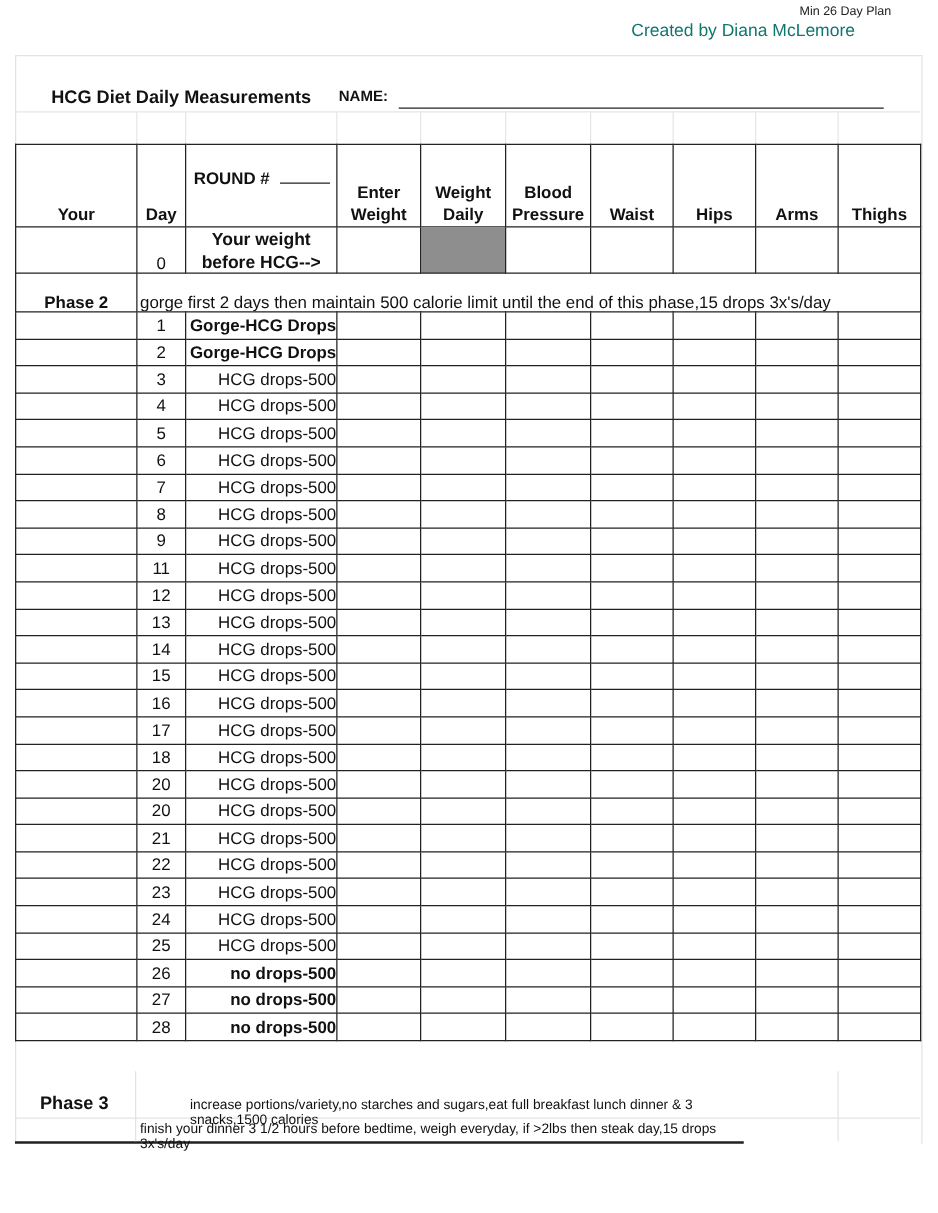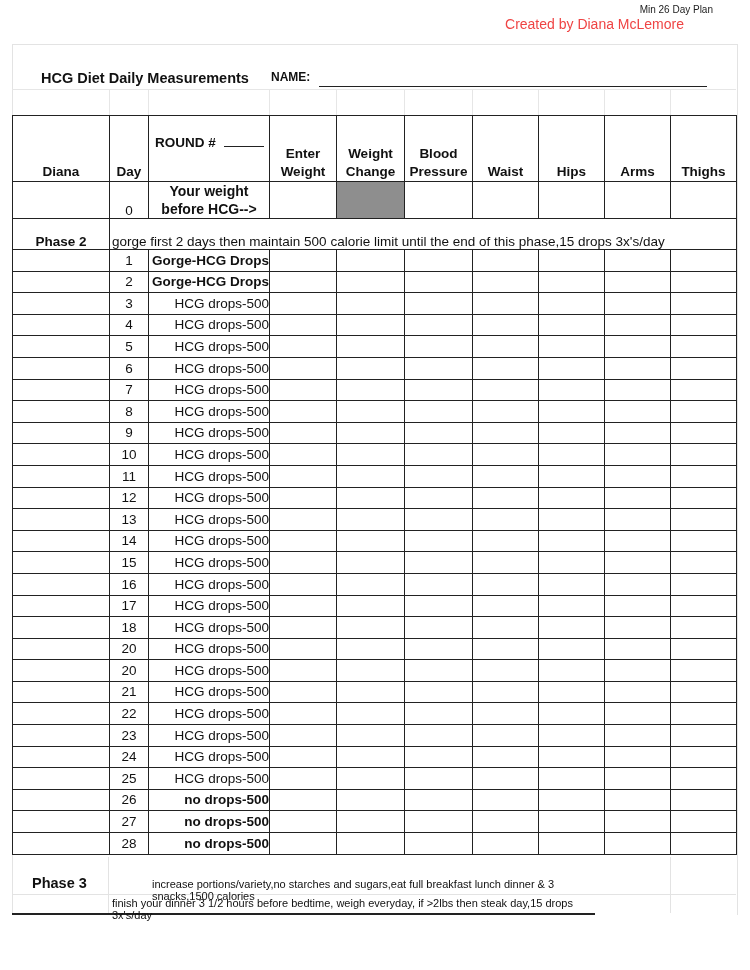"Created by Diana McLemore" .creator { color: #ef4444 -> #0f766e }
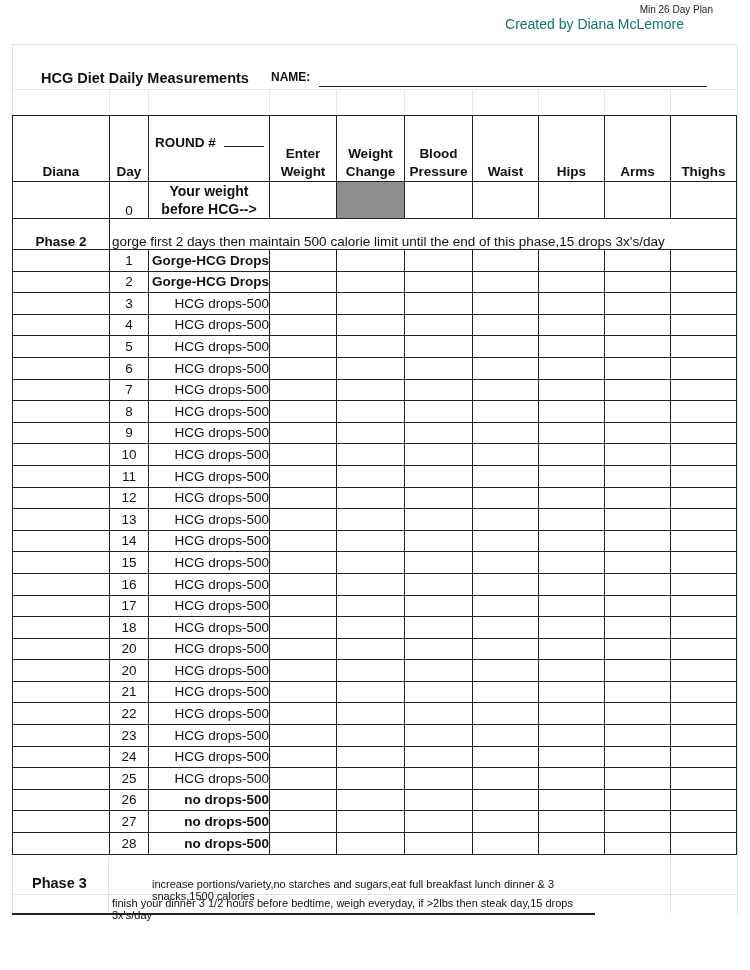"Diana" td { text: Diana -> Your }
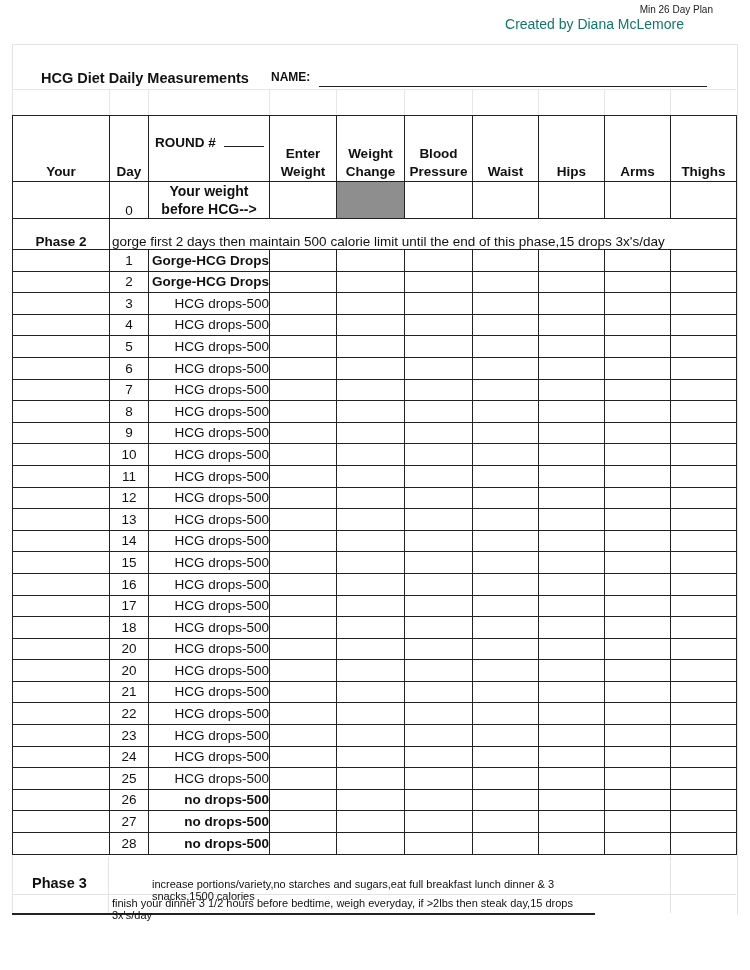"Change" span { text: Change -> Daily }
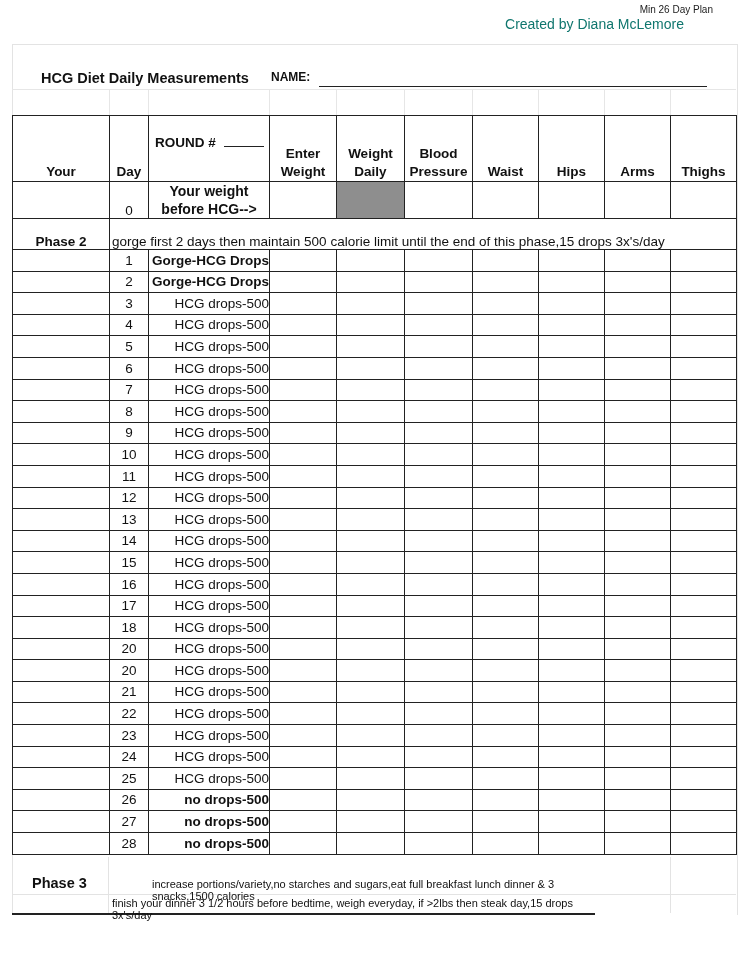"10" tr.drow { html: <tr> <td></td> <td>10</td> <td>HCG drops-500</td> <td></td> <td></td> <td></td> <td></td> <td></td> <td></td> <td></td> </tr> -> none }
